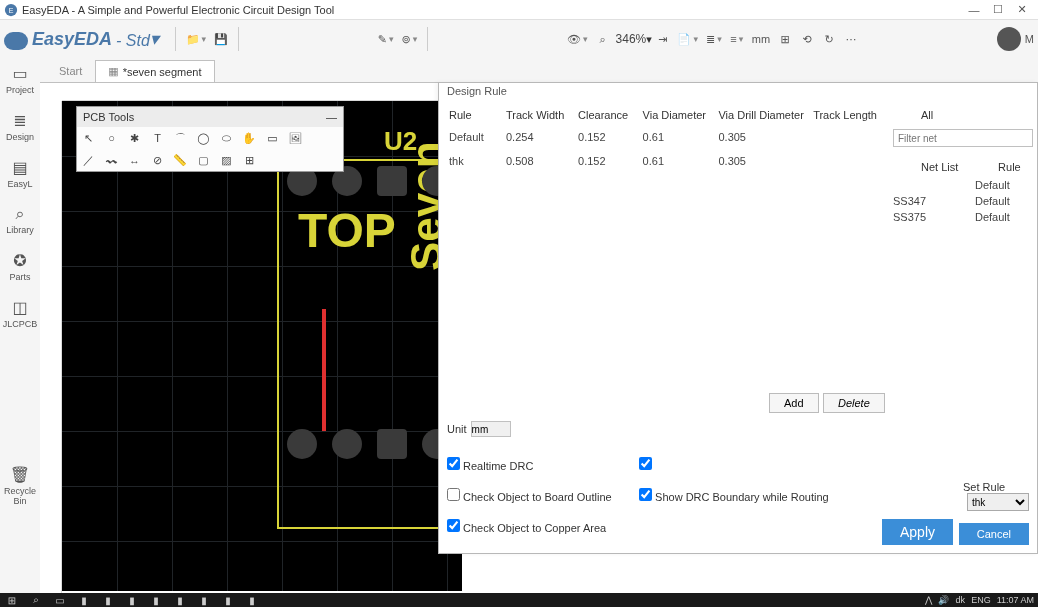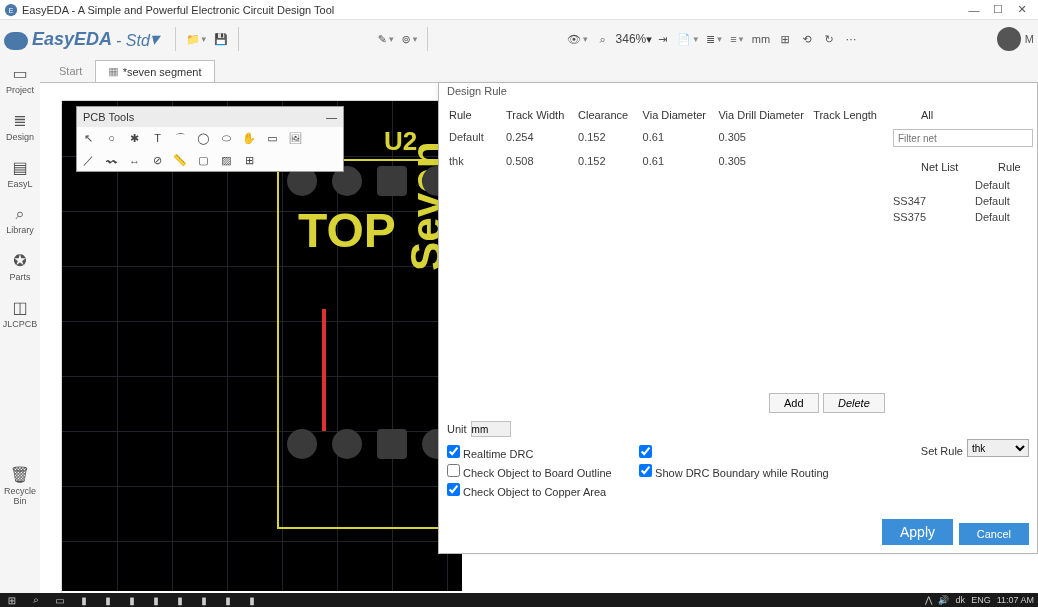"Realtime DRC" .chk { margin-top: none -> 12px }
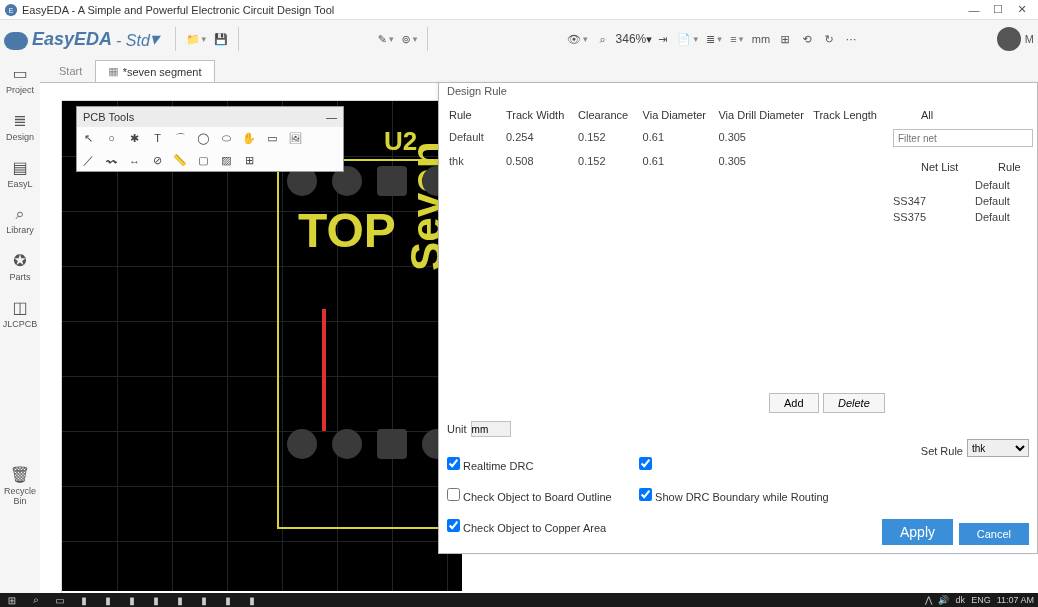"Set Rule" .setrule { align-items: flex-end -> flex-start; flex-direction: none -> column; top: 356px -> 398px }
